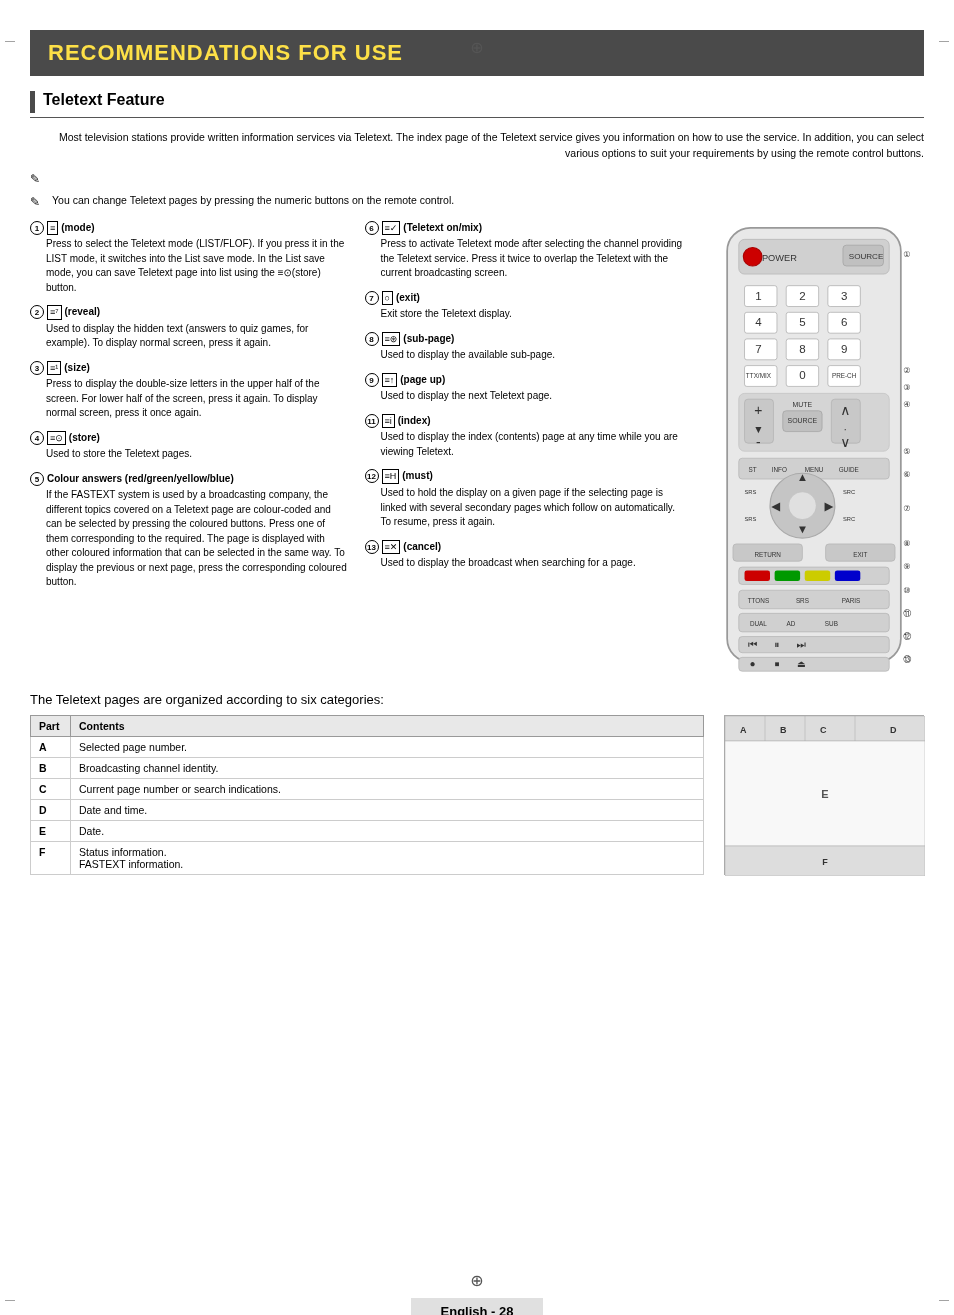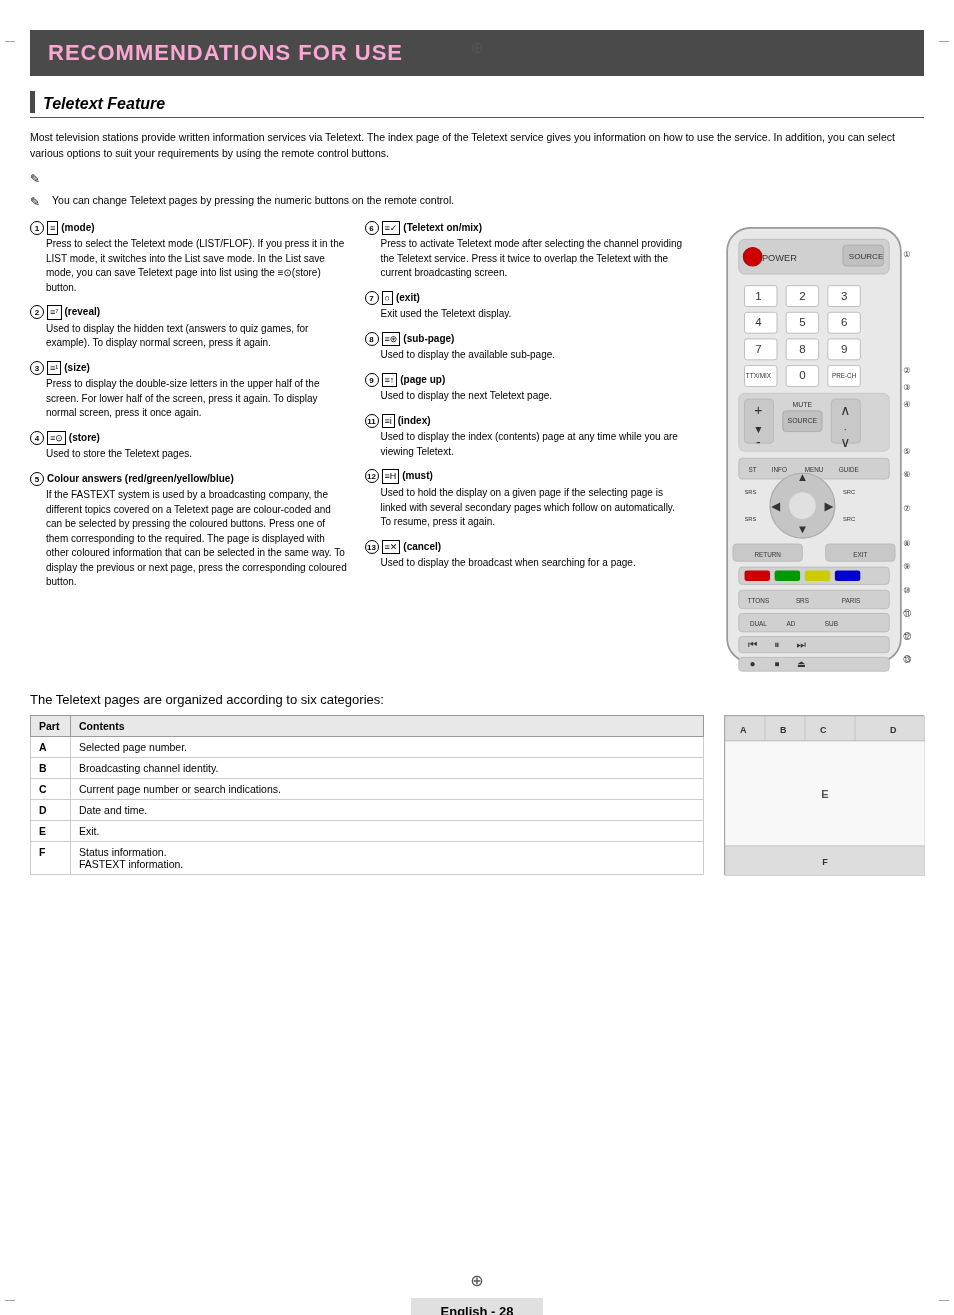"RECOMMENDATIONS FOR USE" .header-banner h1 { color: #f9a8d4 -> #fde047 }
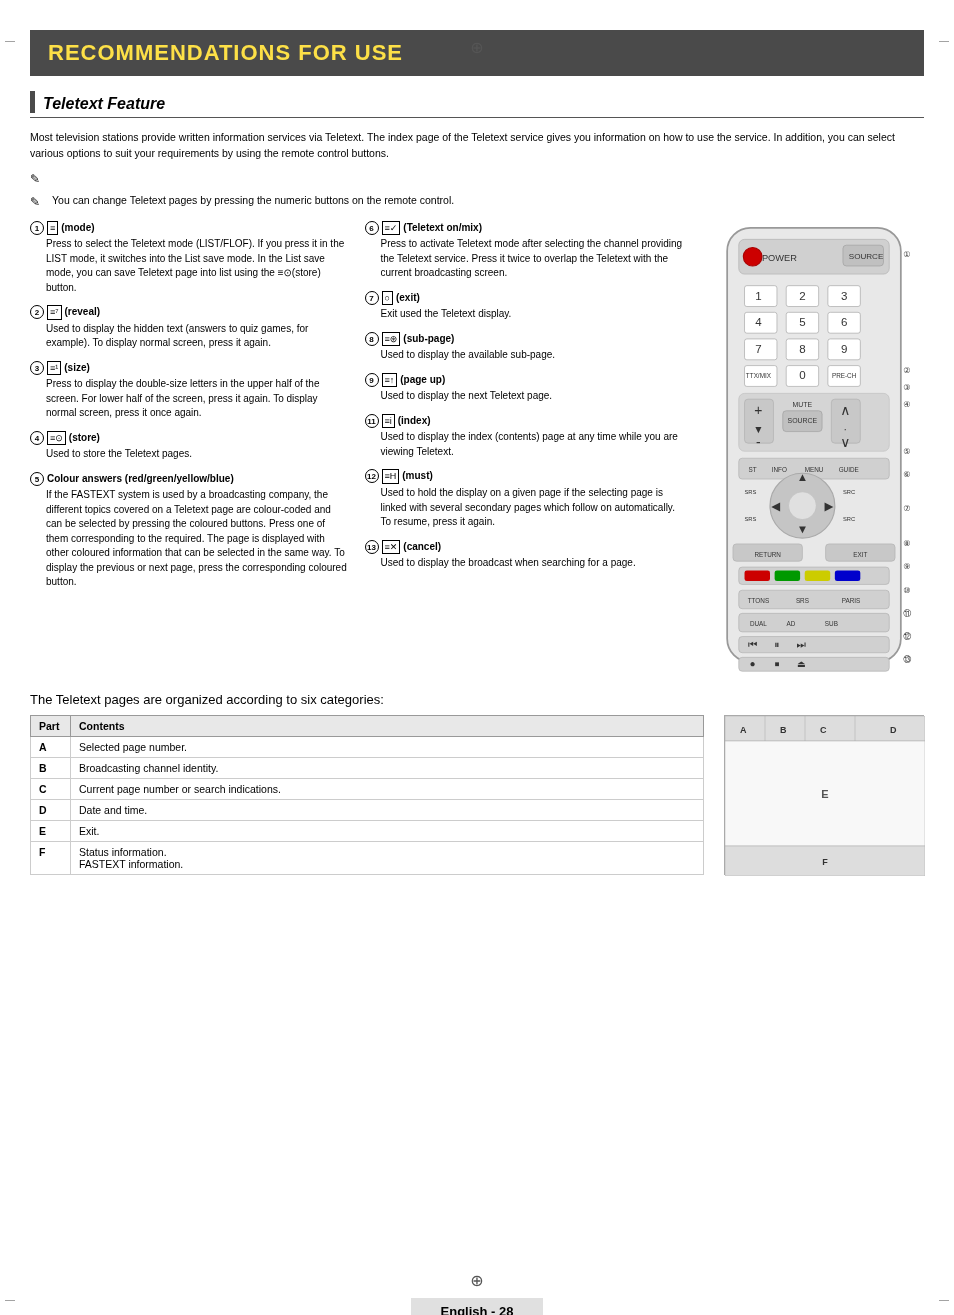"Teletext Feature" .section-title-bar { align-items: flex-end -> flex-start; font-style: italic -> none }
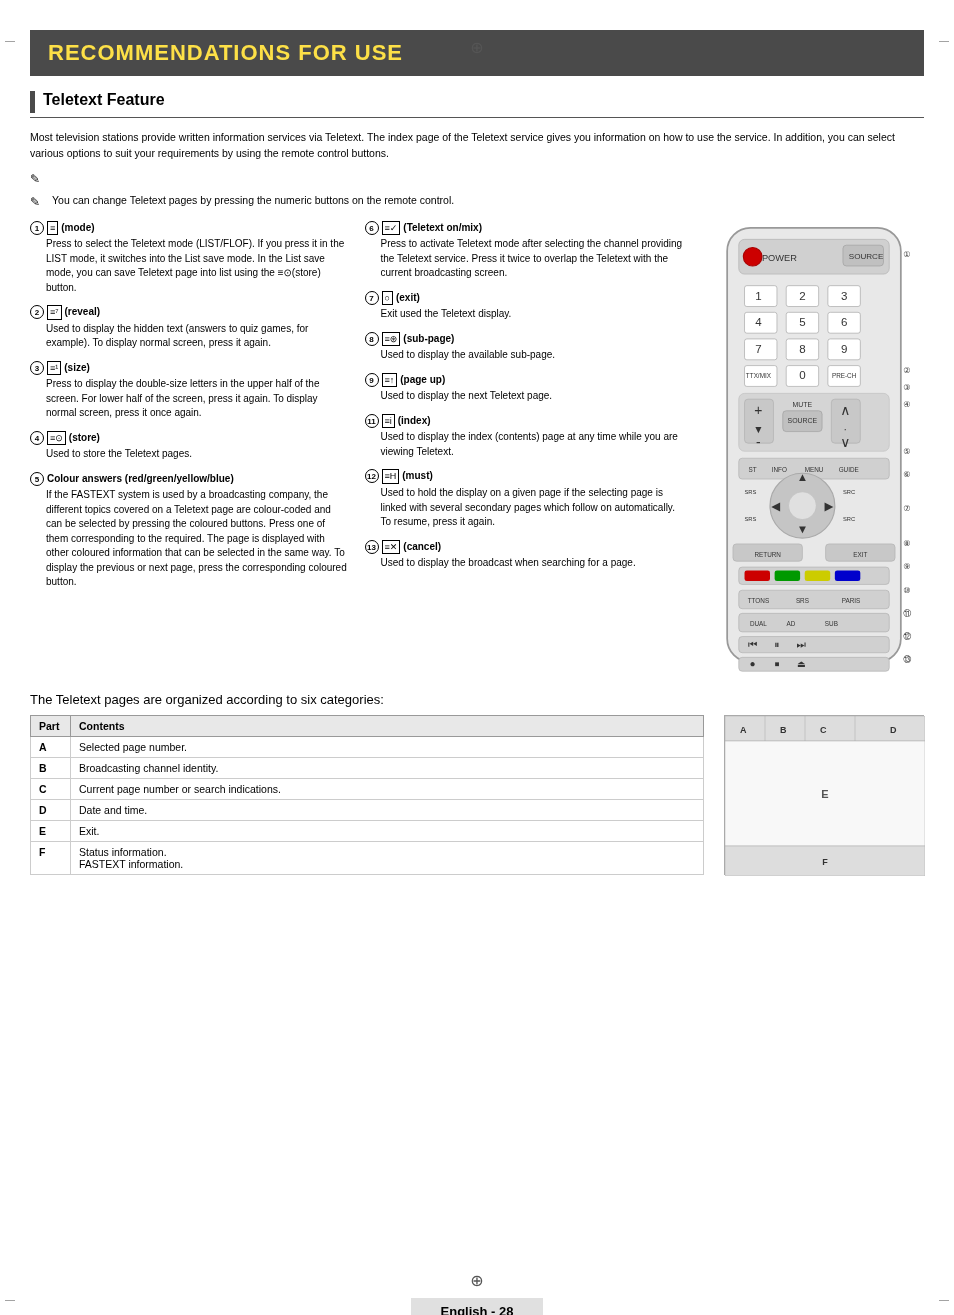"Most television stations provide written" .intro-text { text-align: none -> right }
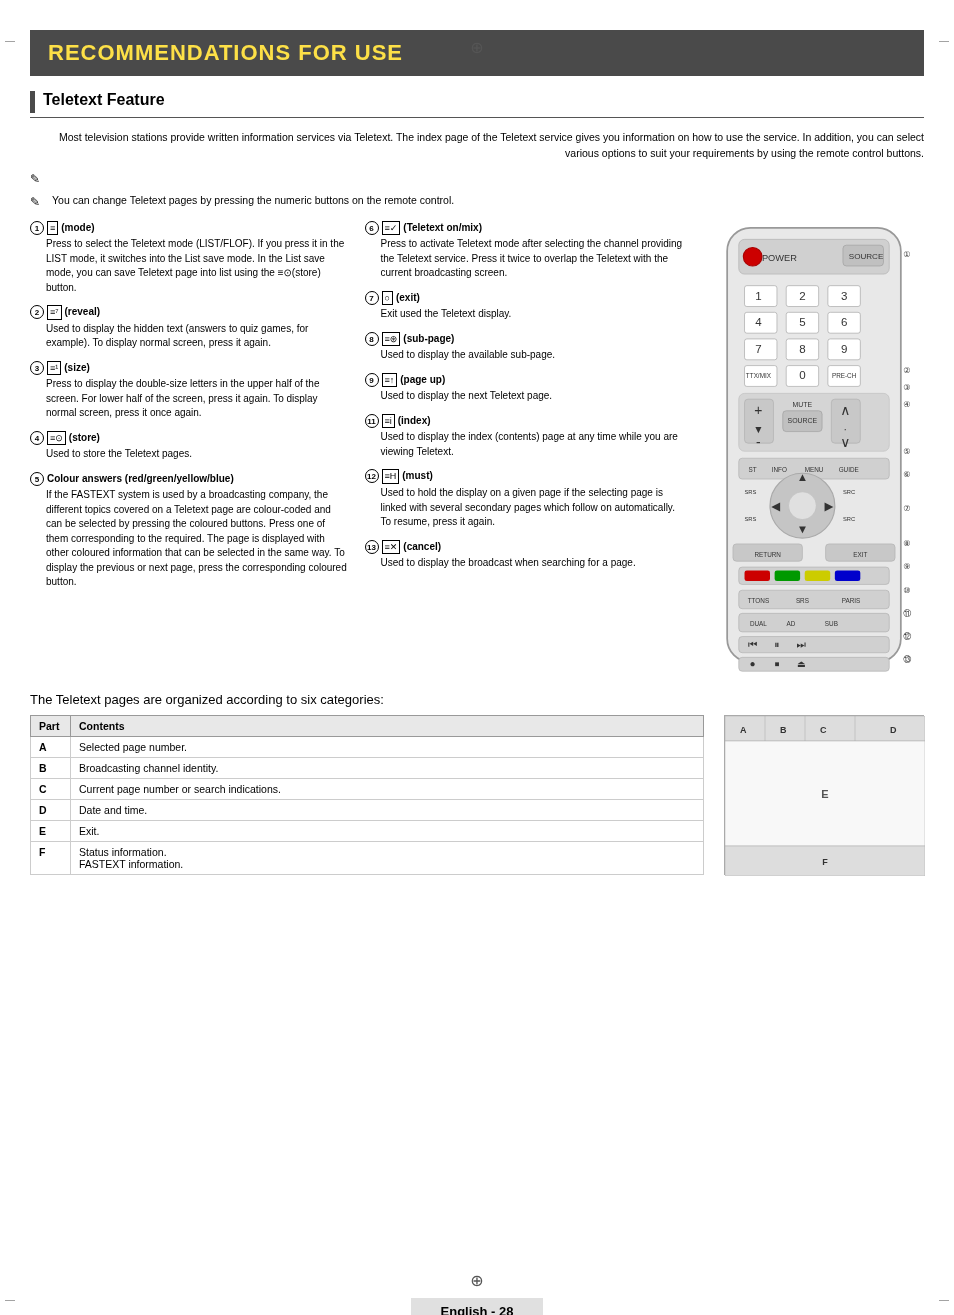"Exit used the Teletext display." div.feature-body { text: used -> store }
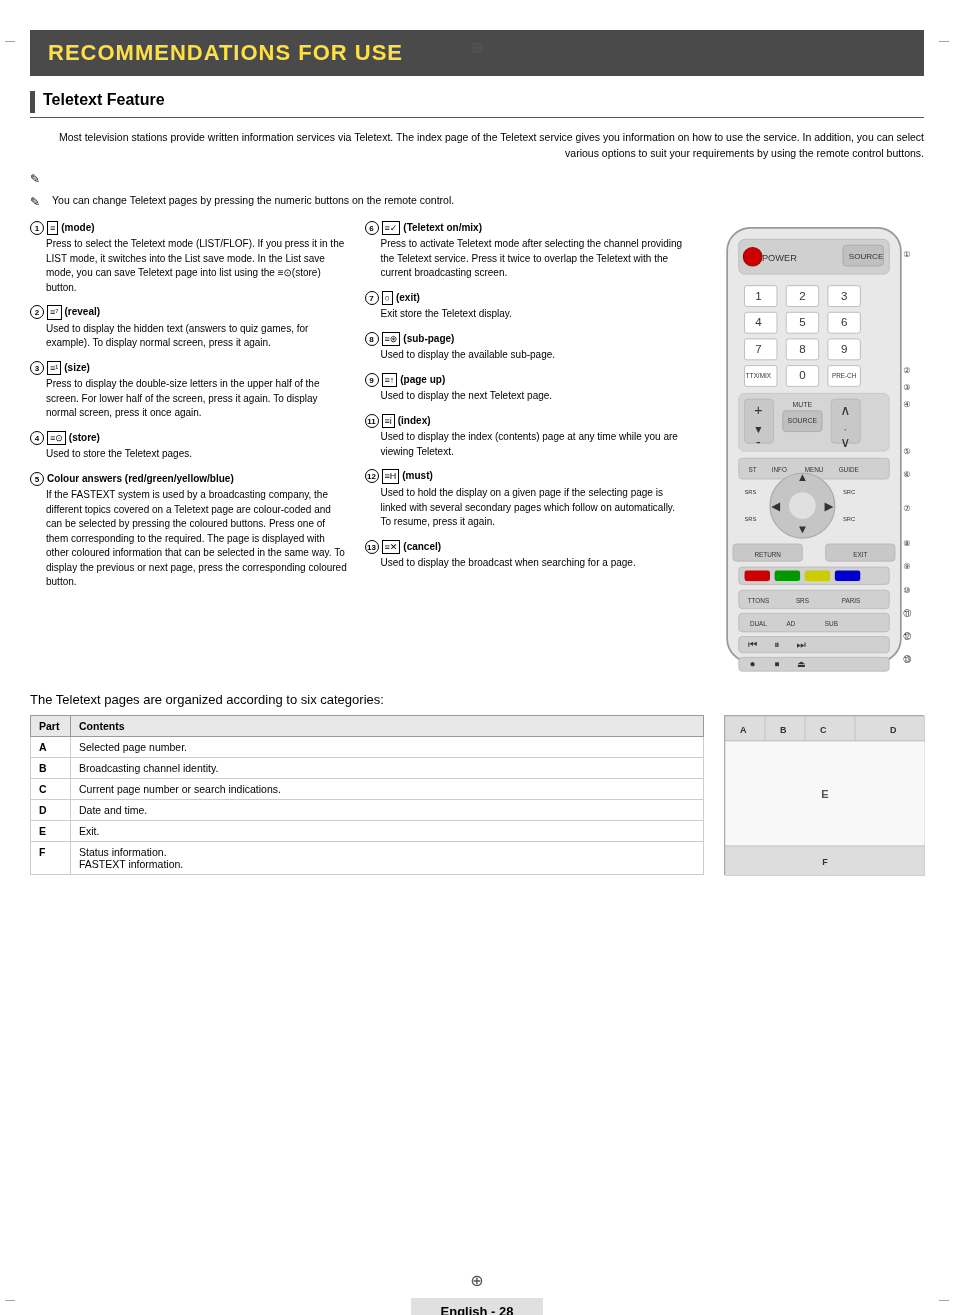"Exit." td { text: Exit -> Date }
